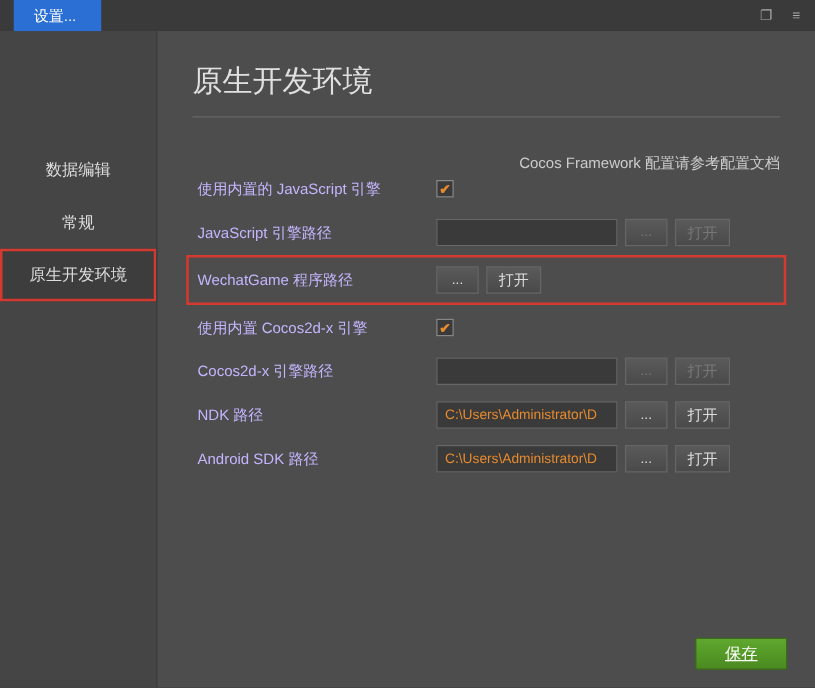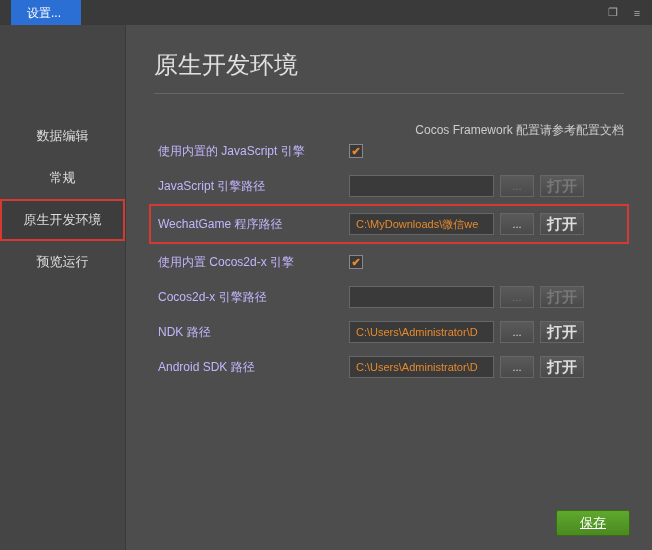"打开" .btn-open { font-size: 15px -> 12px; font-weight: bold -> none }
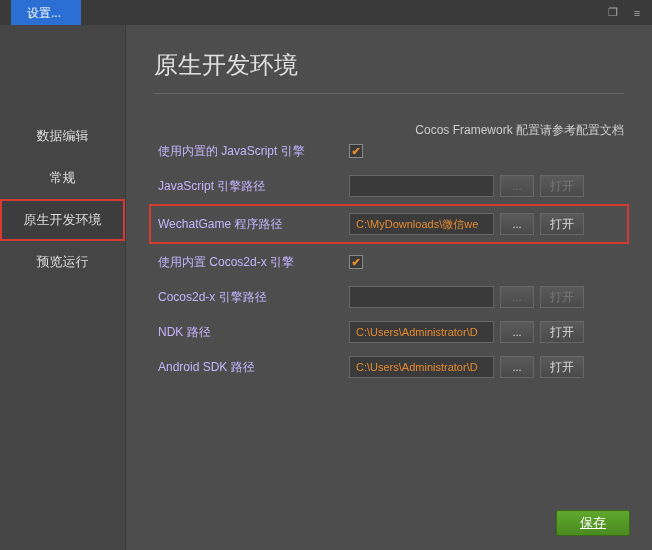"C:\MyDownloads\微信we" div.path-input { html: <div>C:\MyDownloads\微信we</div> -> none }
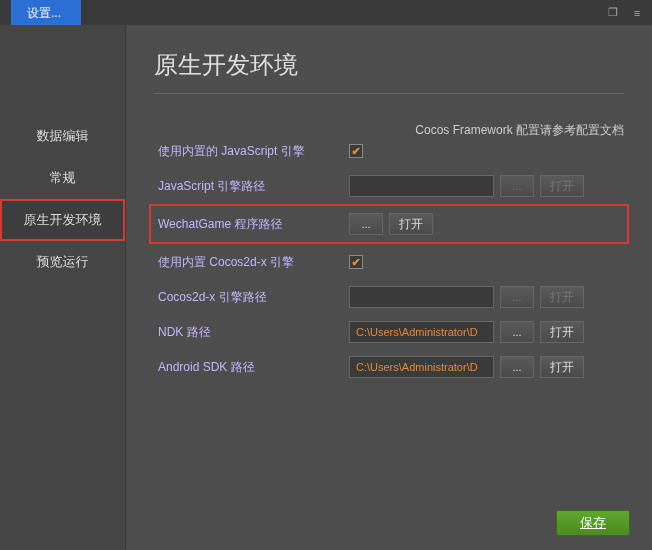"预览运行" div.sidebar-item { html: <div>预览运行</div> -> none }
